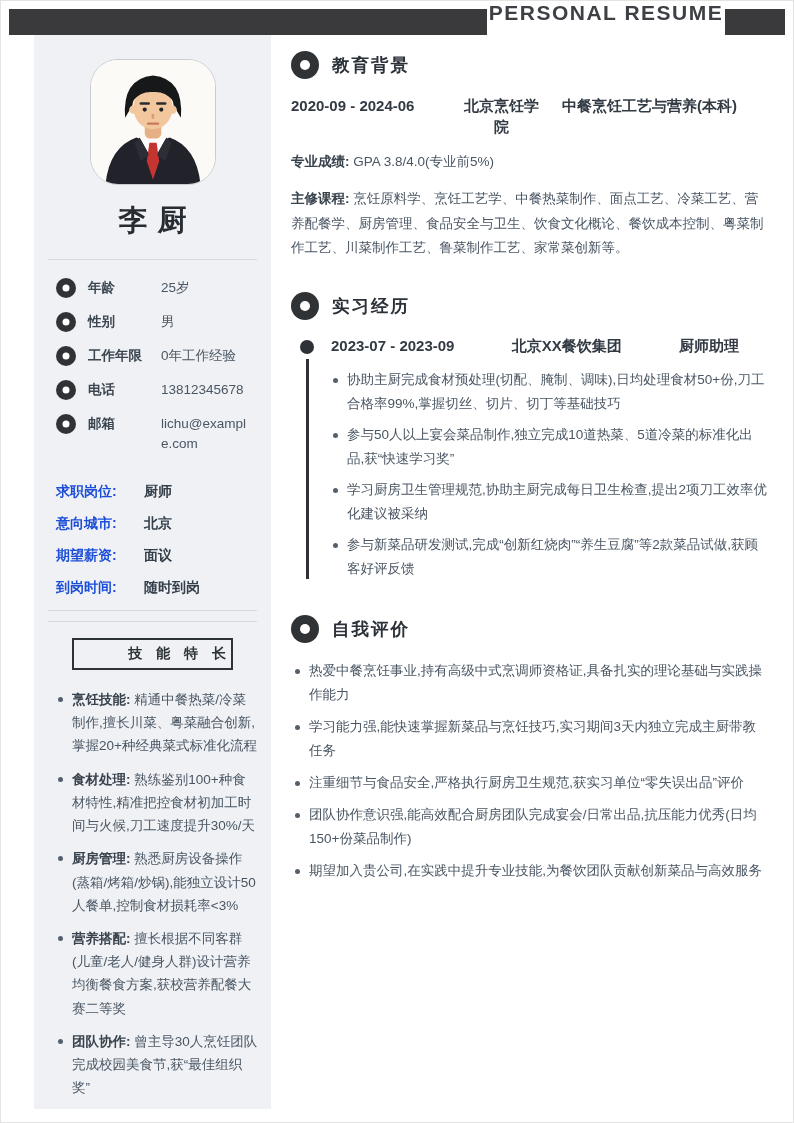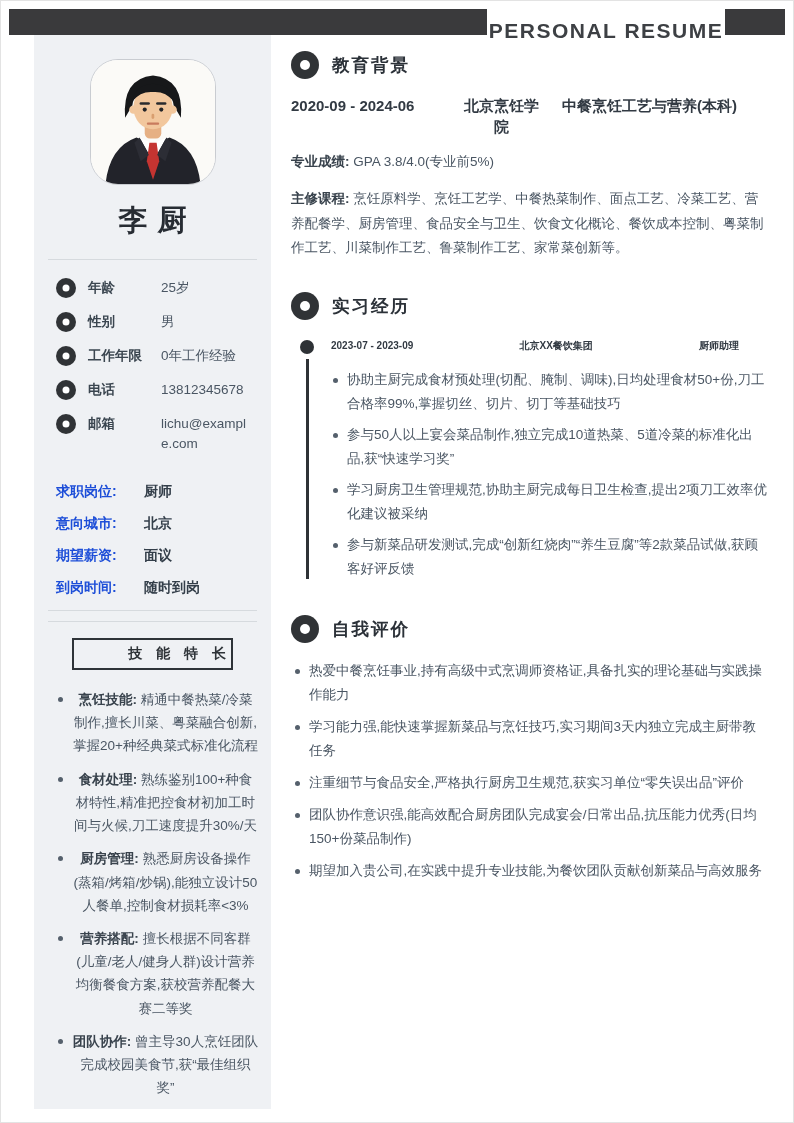"PERSONAL RESUME" .title-box { align-items: flex-end -> flex-start }
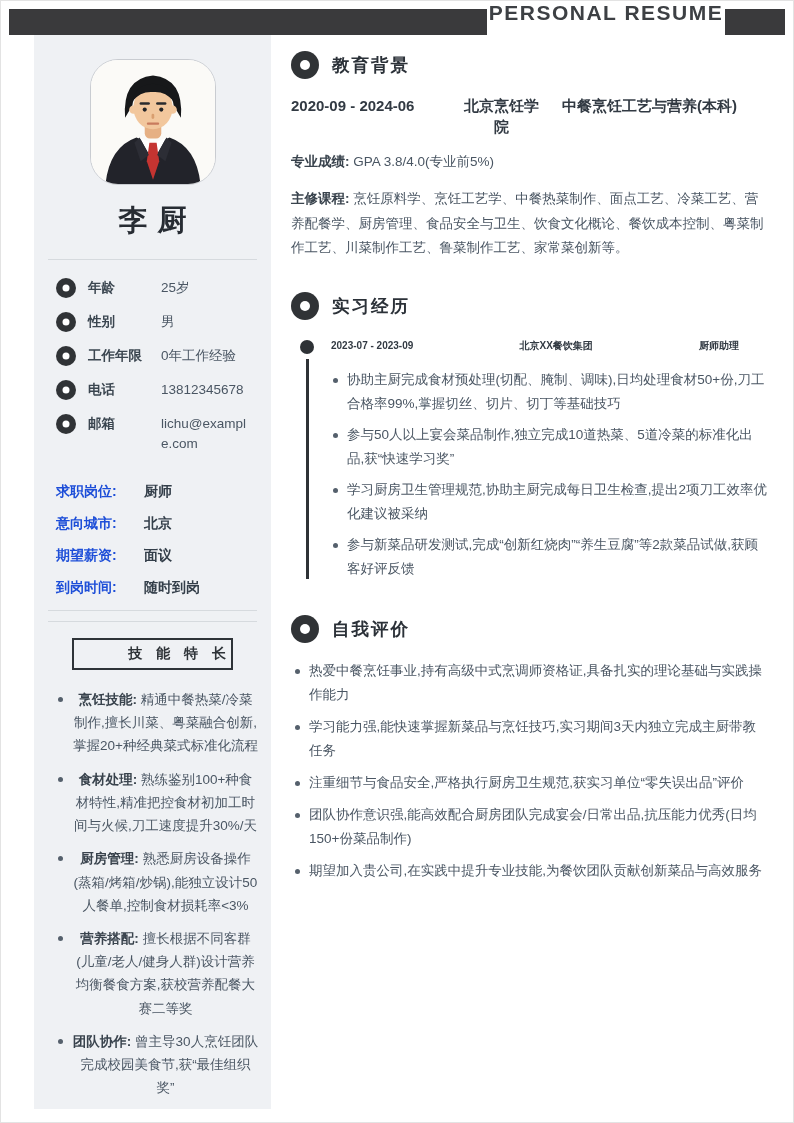"2023-07 - 2023-09" .entry-header { font-size: 10px -> 15px }
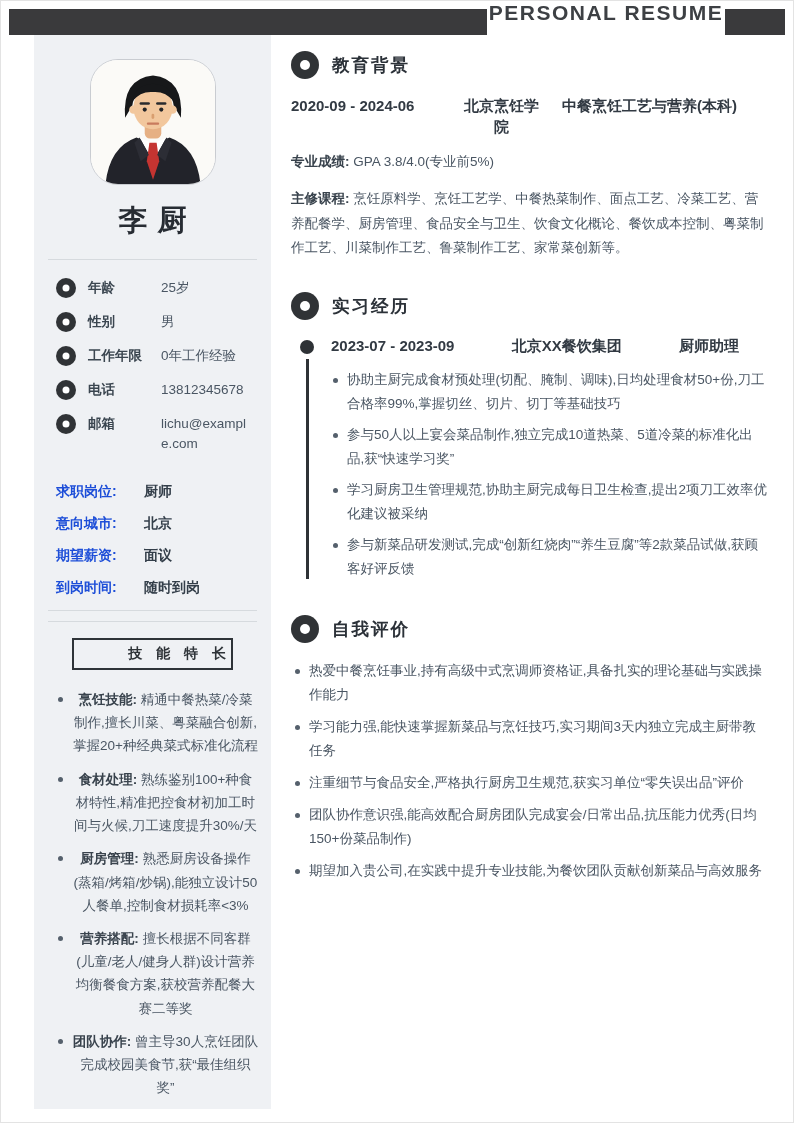"烹饪技能:" .skill-item { text-align: center -> none }
